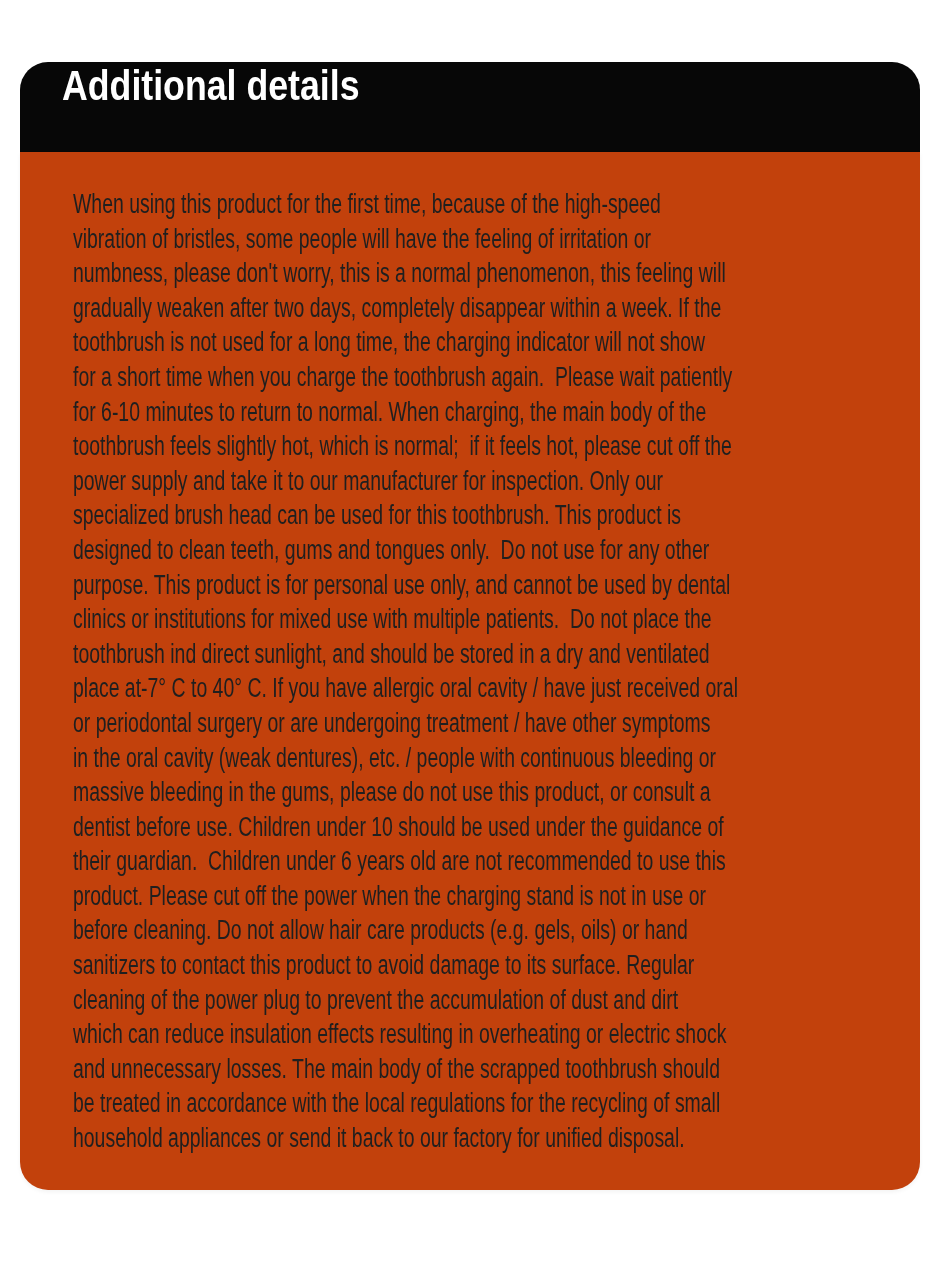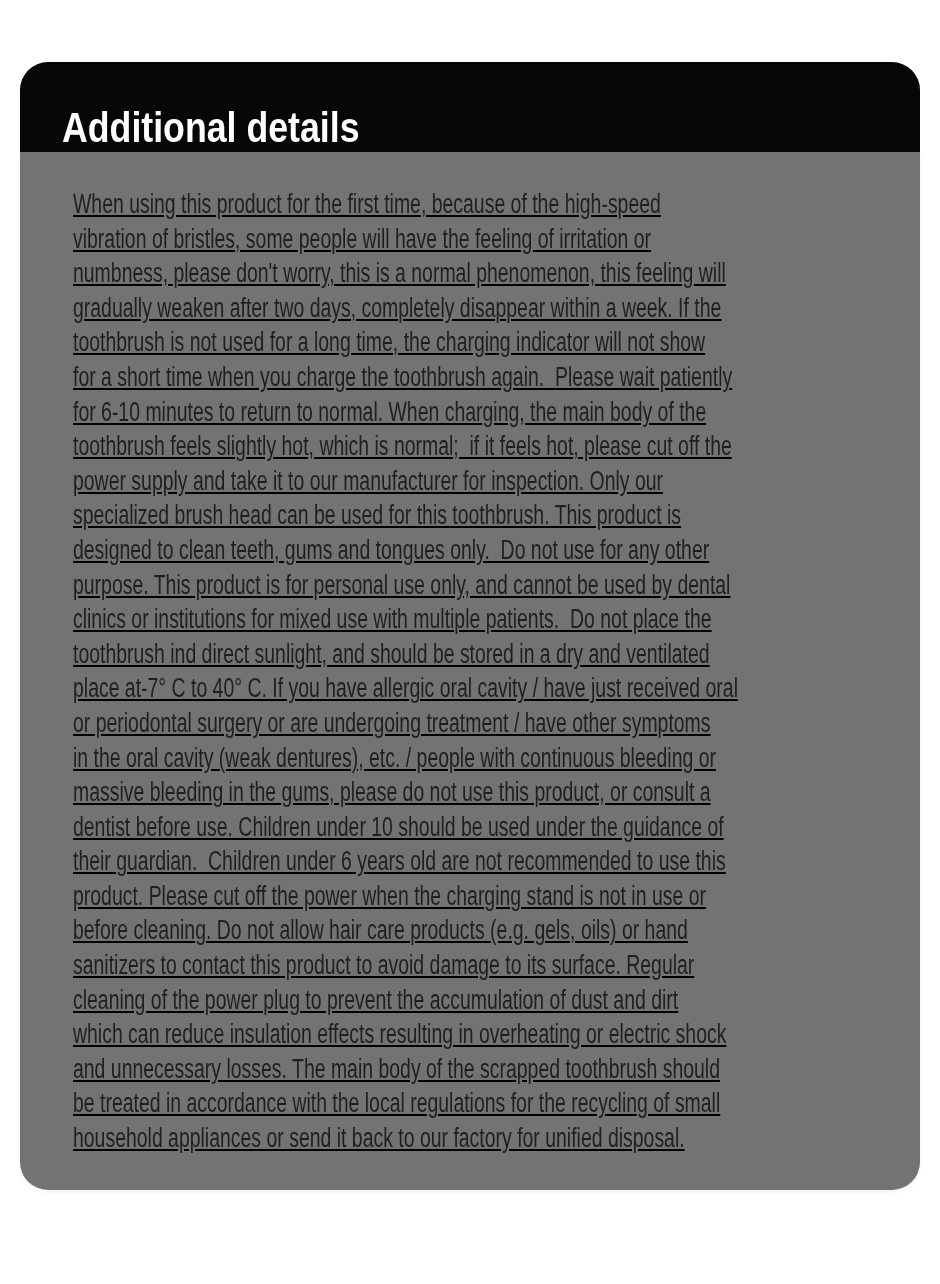"Additional details" .panel-header { align-items: flex-end -> flex-start }
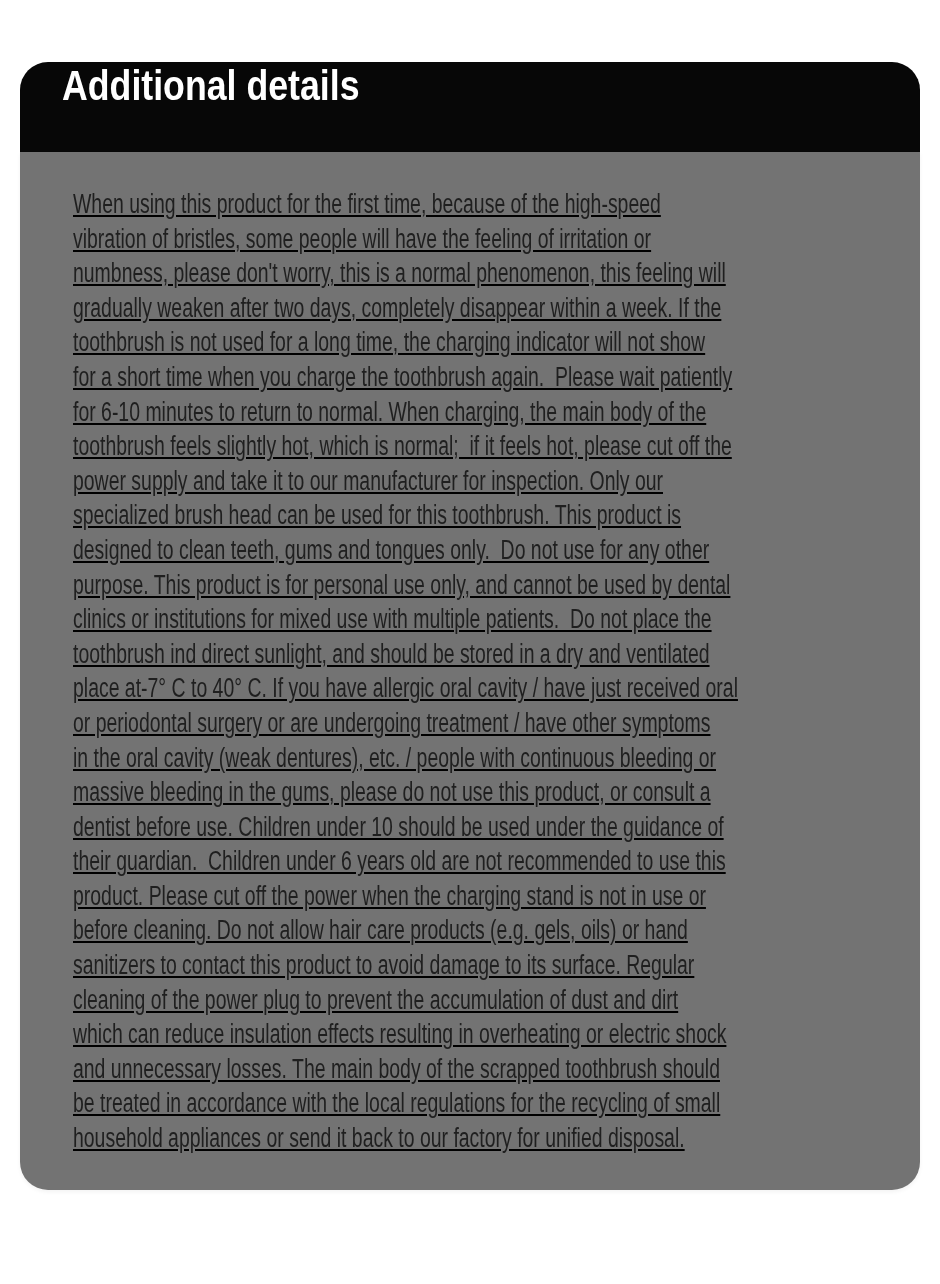"When using this product for" .panel-body { background: #737373 -> #c2410c; text-decoration: underline -> none }
